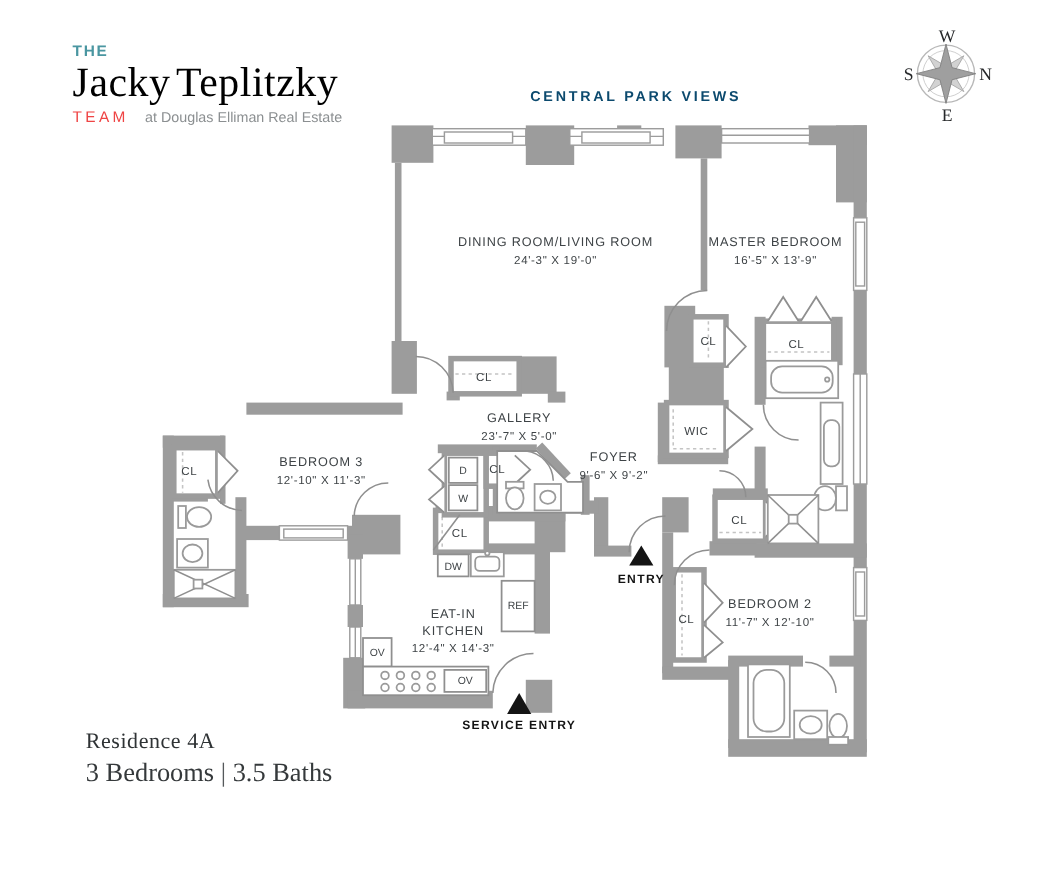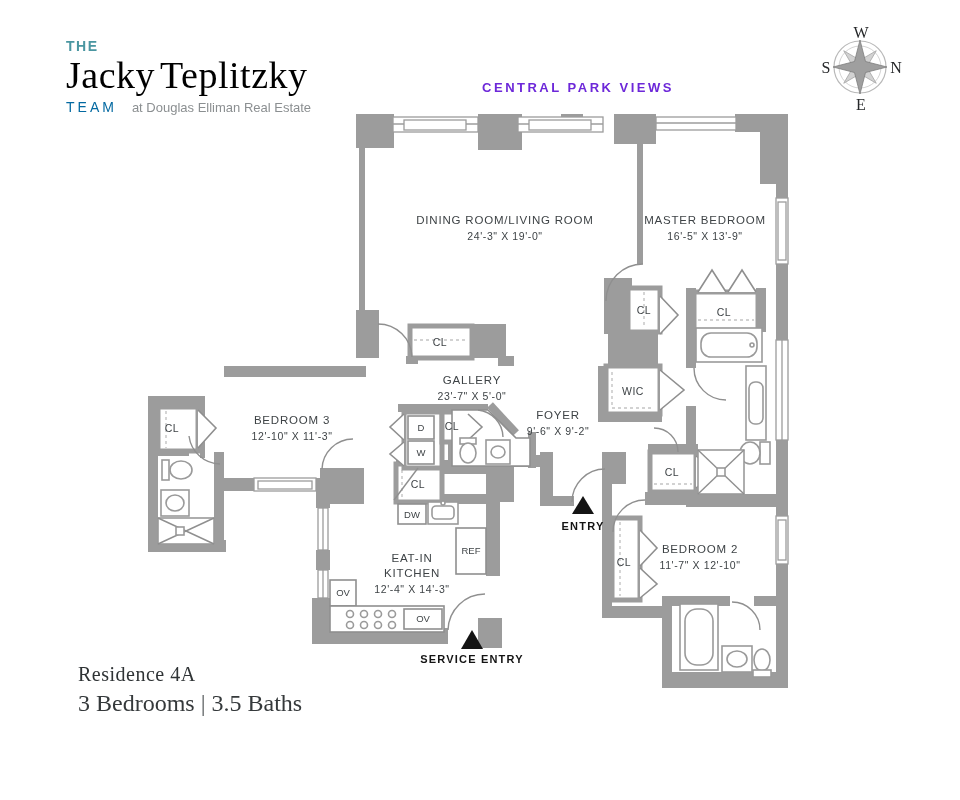"CENTRAL PARK VIEWS" .cpv { color: #6d28d9 -> #0c4a6e }
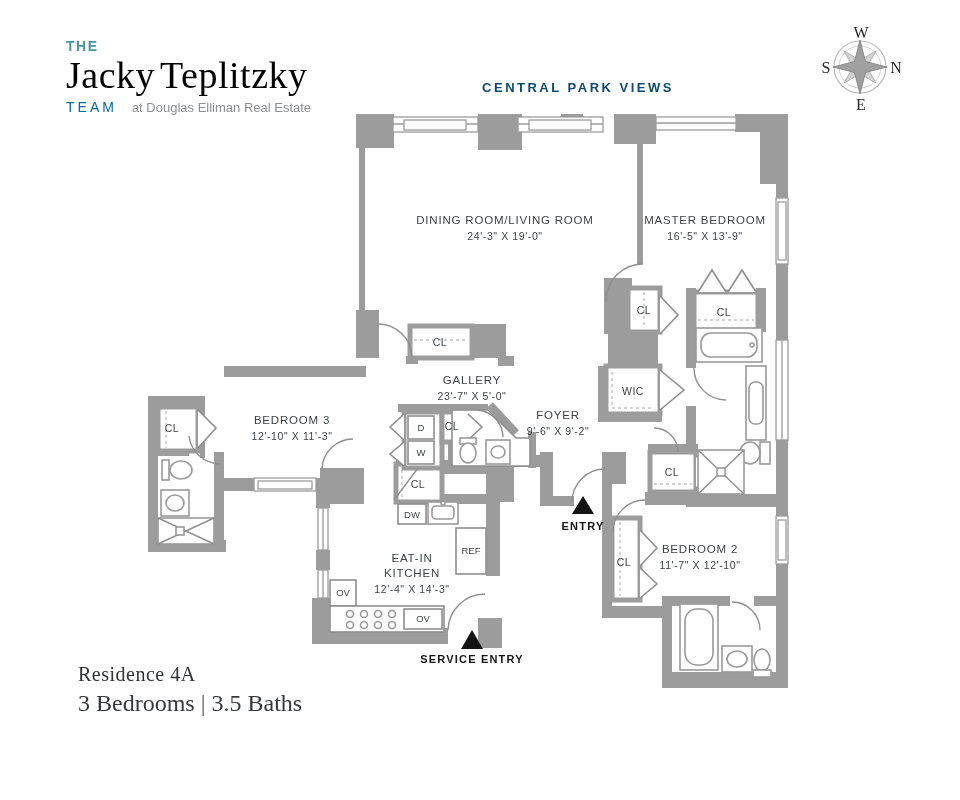"TEAM" .logo-team { color: #0369a1 -> #ef4444 }
